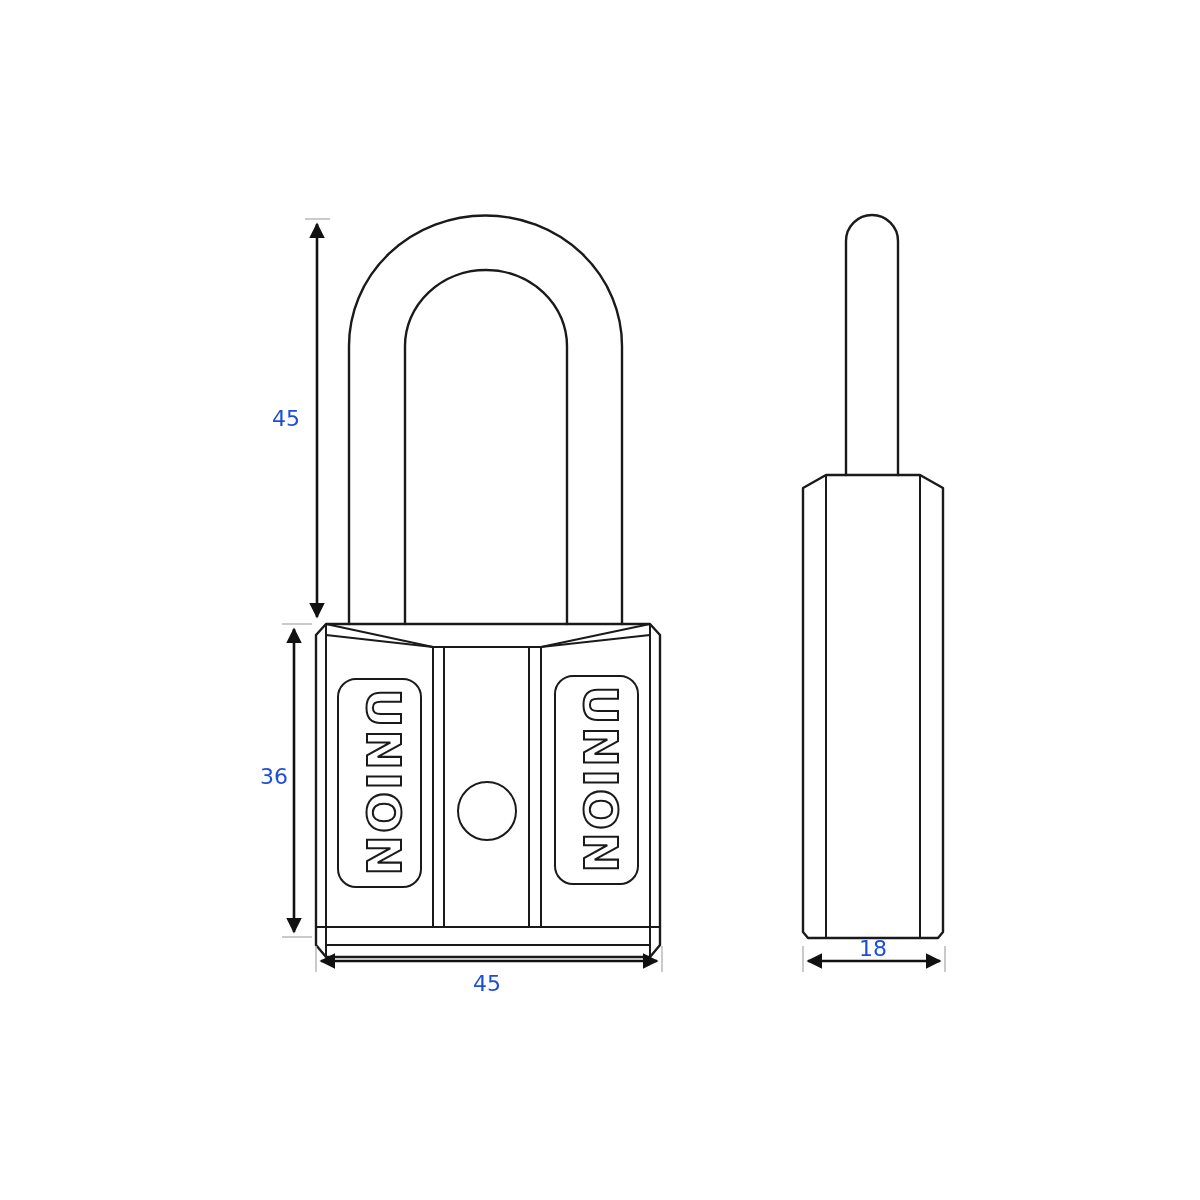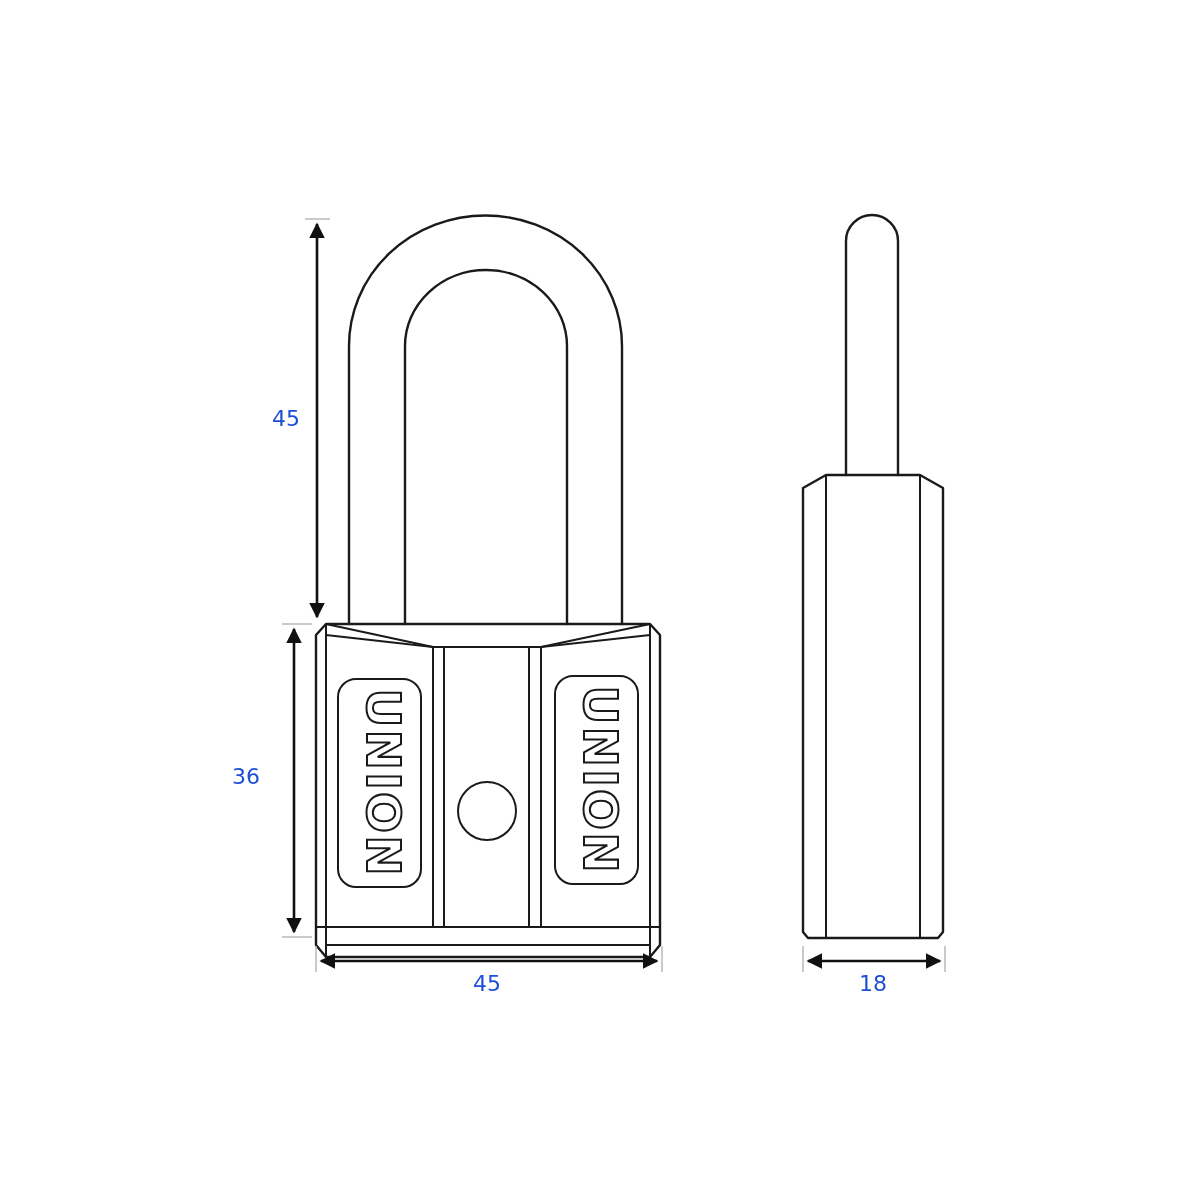"36" div.lbl { left: 224px -> 252px }
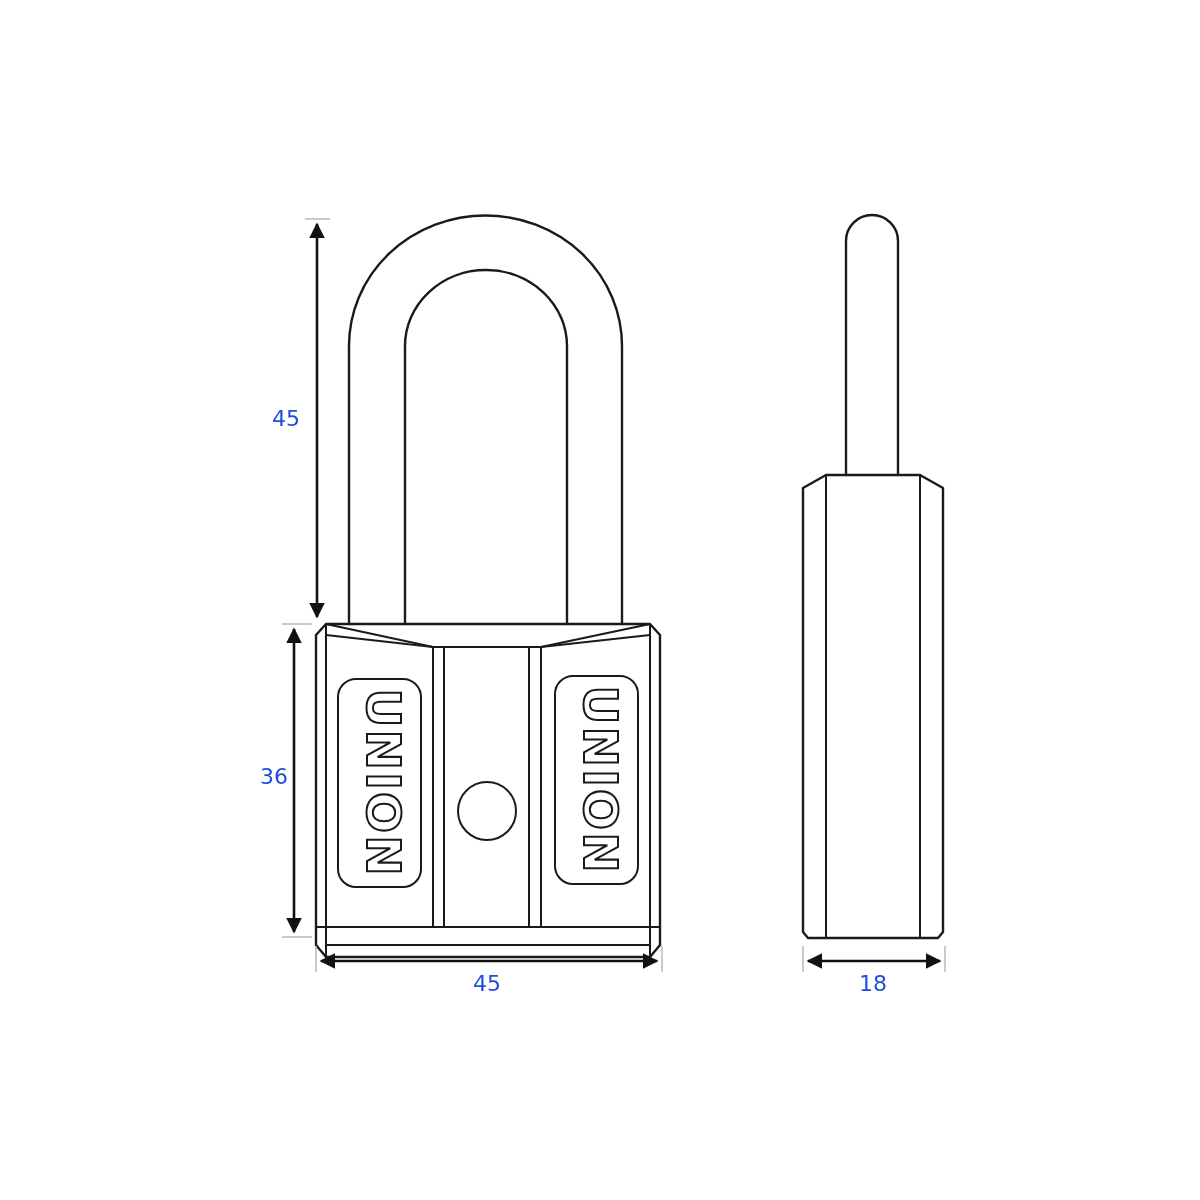"18" div.lbl { top: 971px -> 936px }
